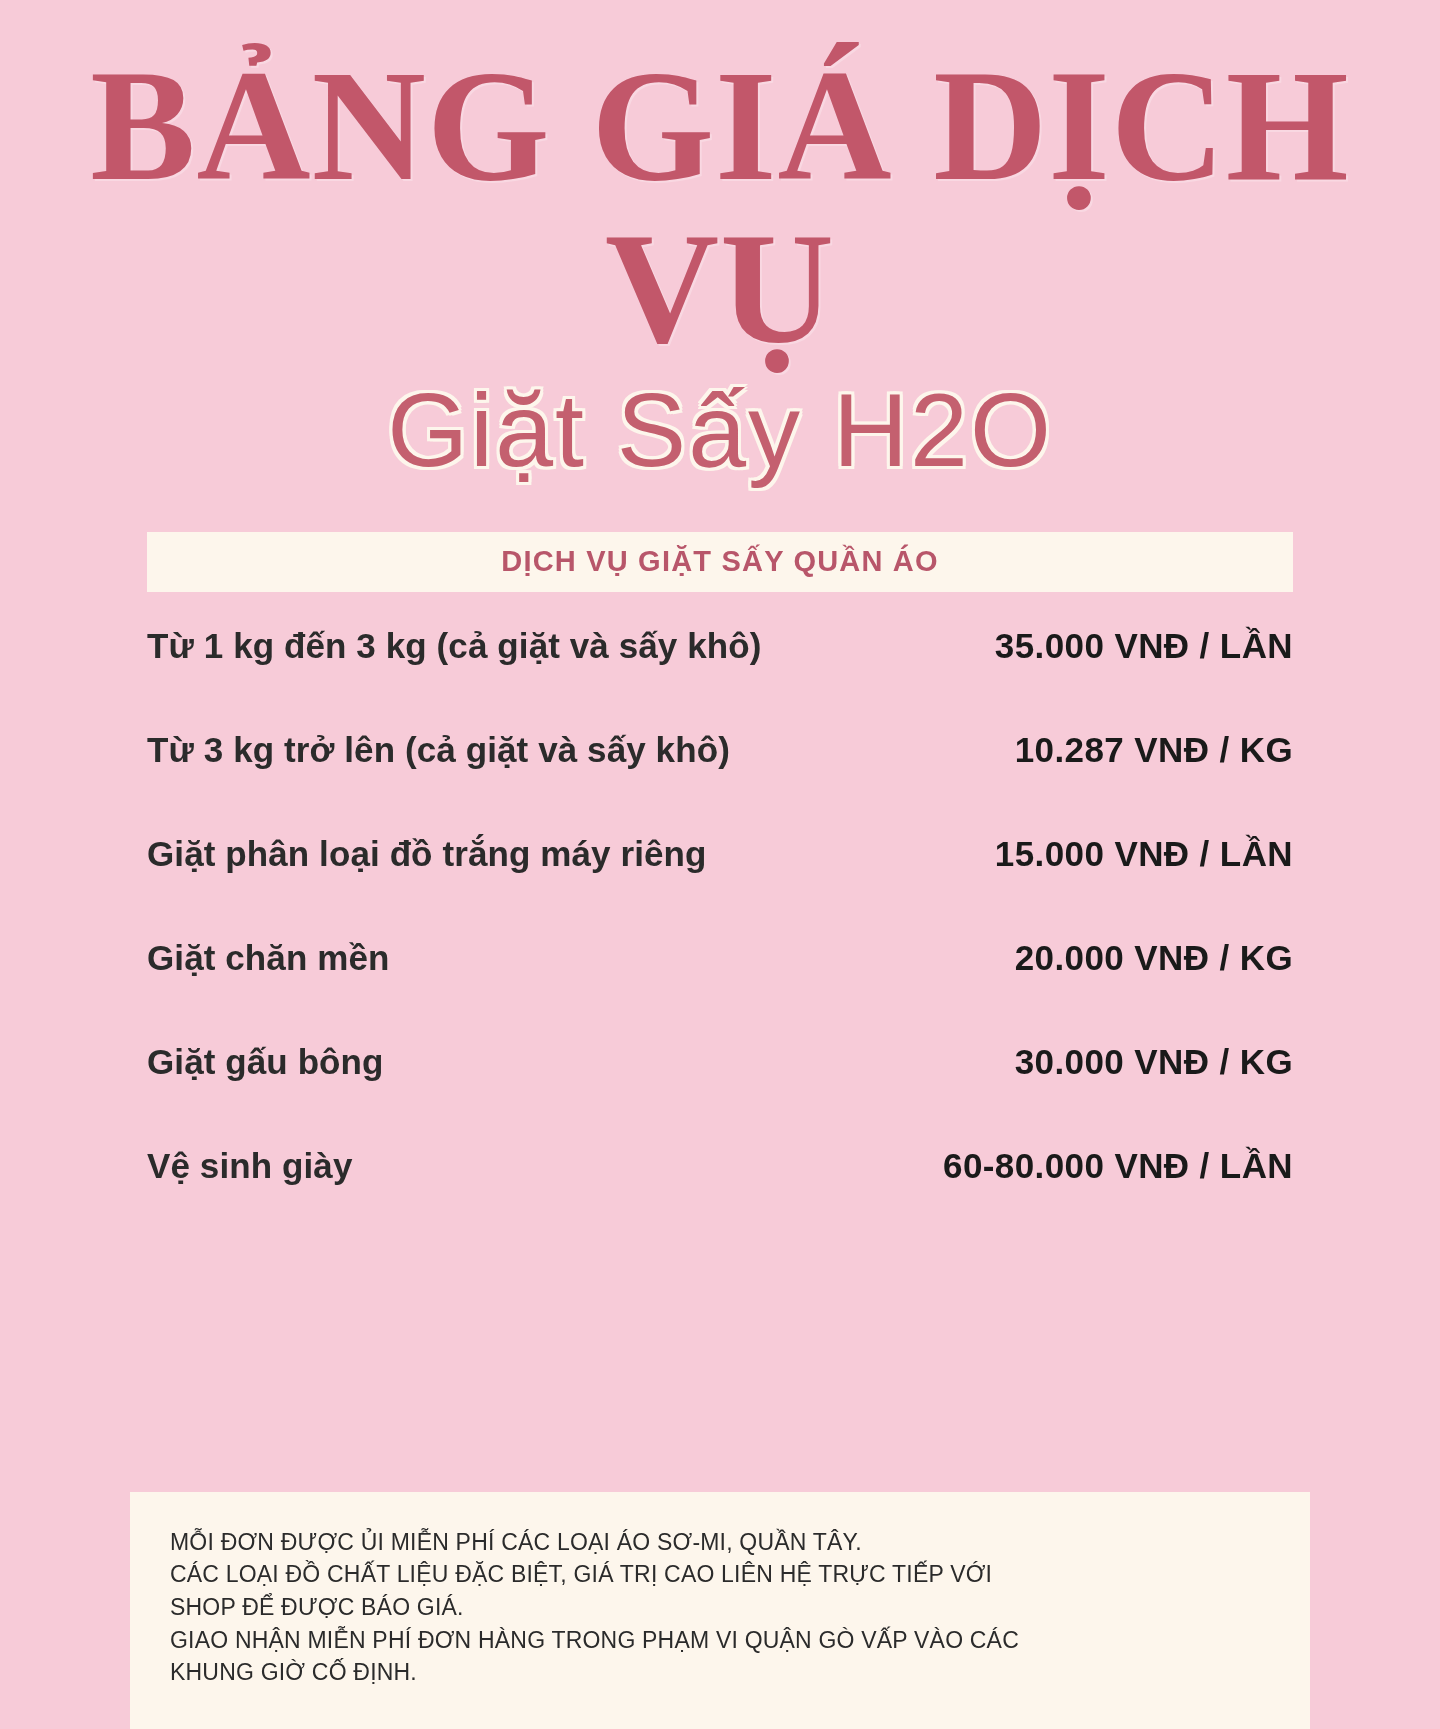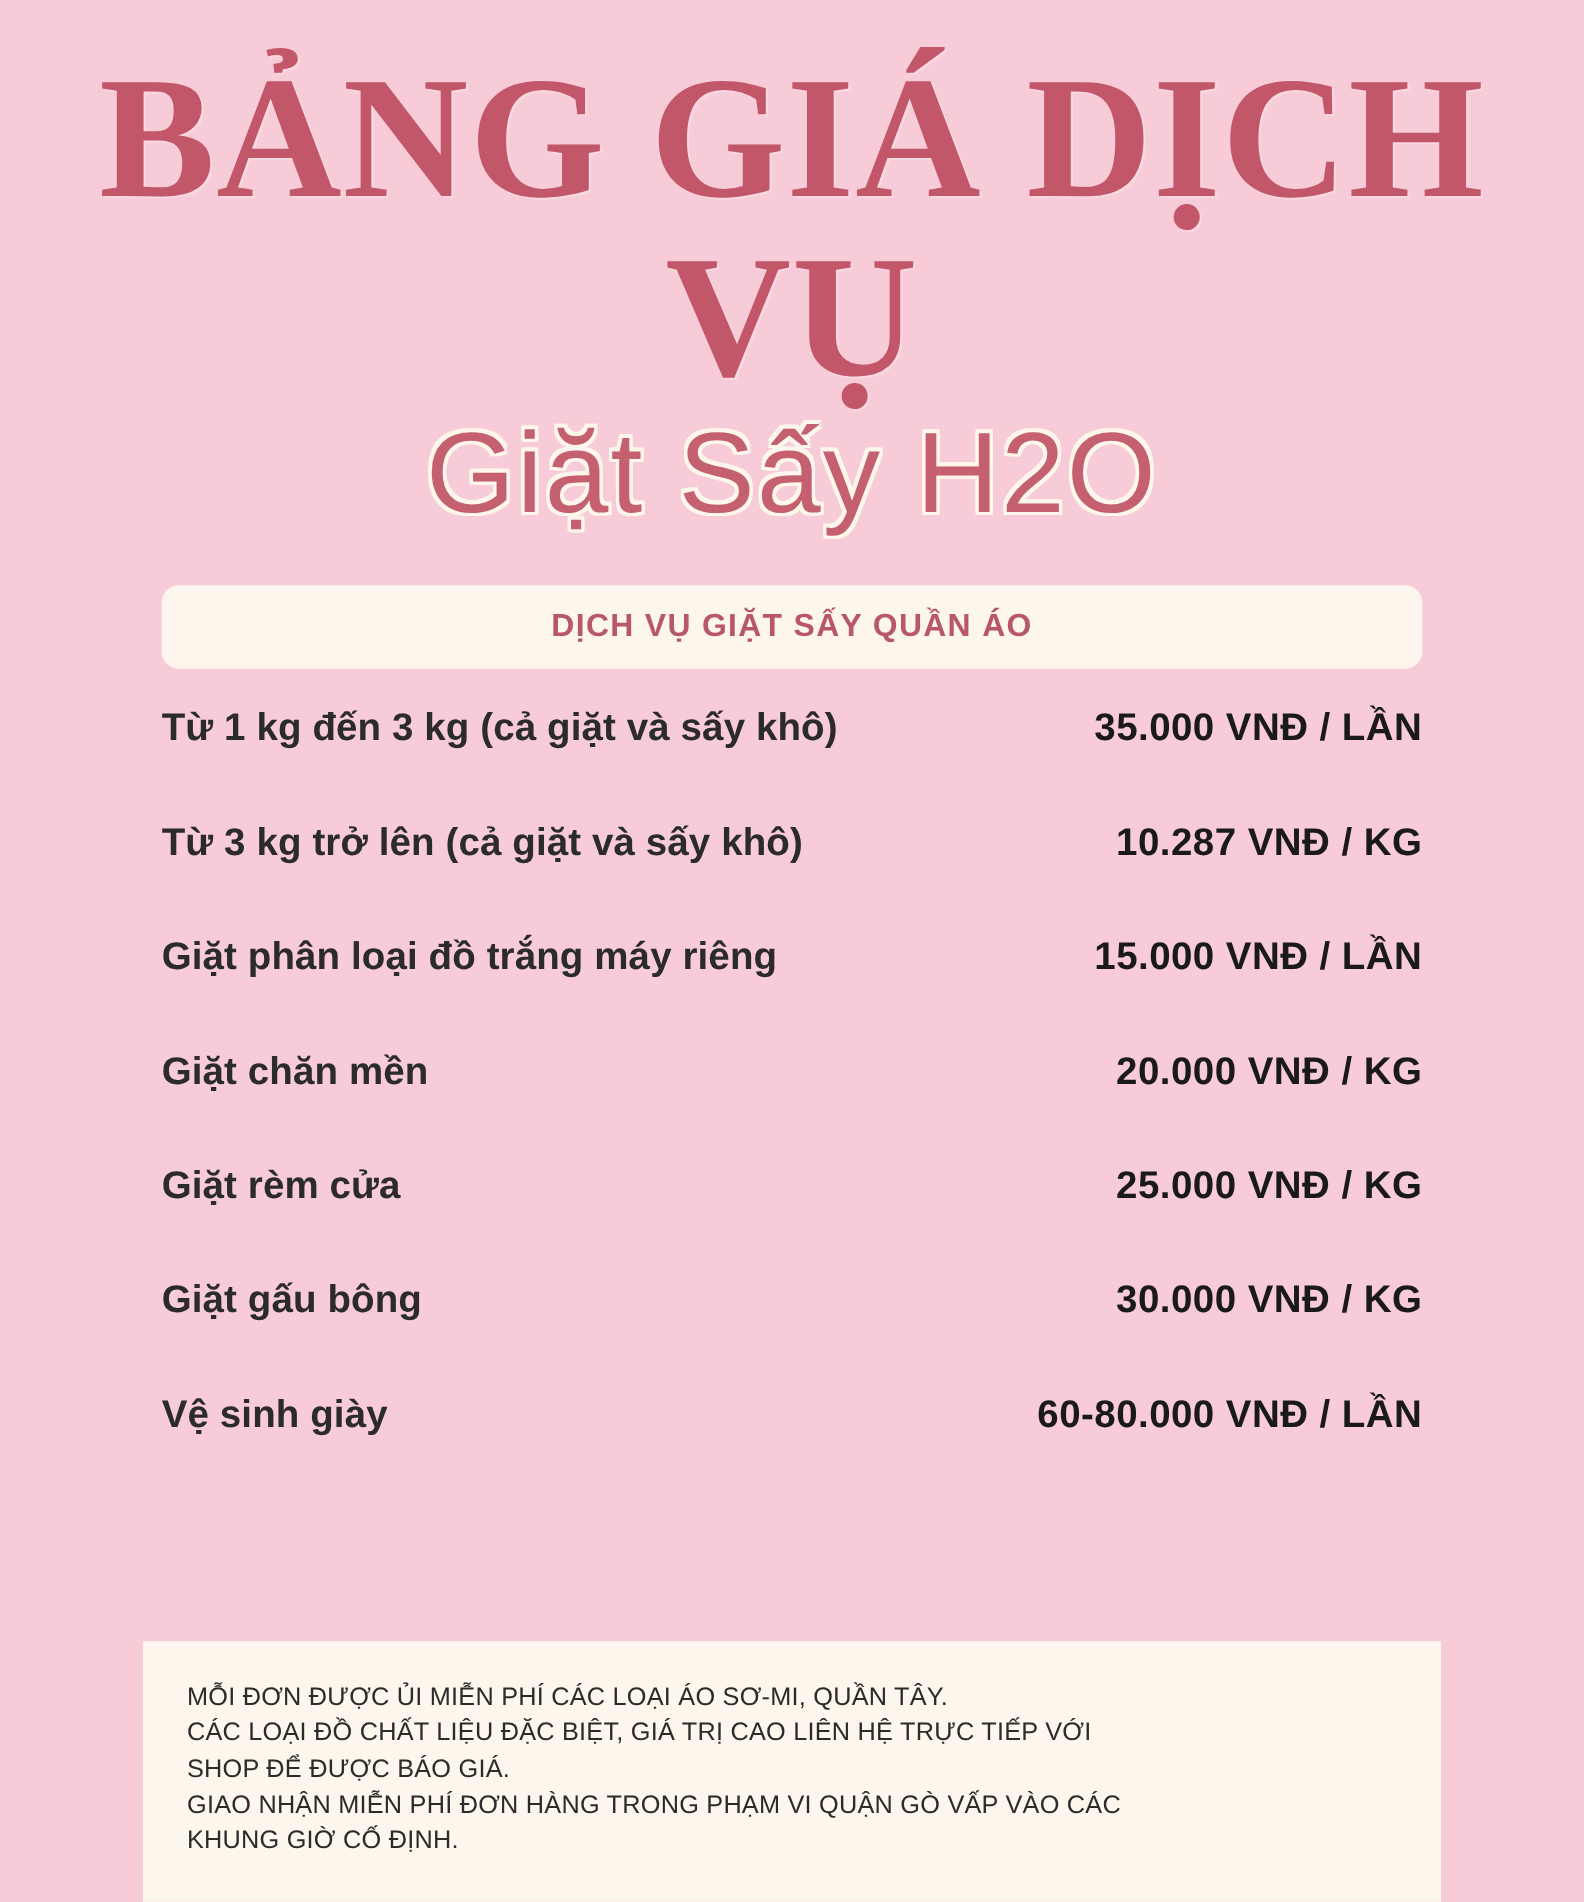"DỊCH VỤ GIẶT SẤY QUẦN" .section-band { border-radius: 16px -> none; height: 76px -> 60px }
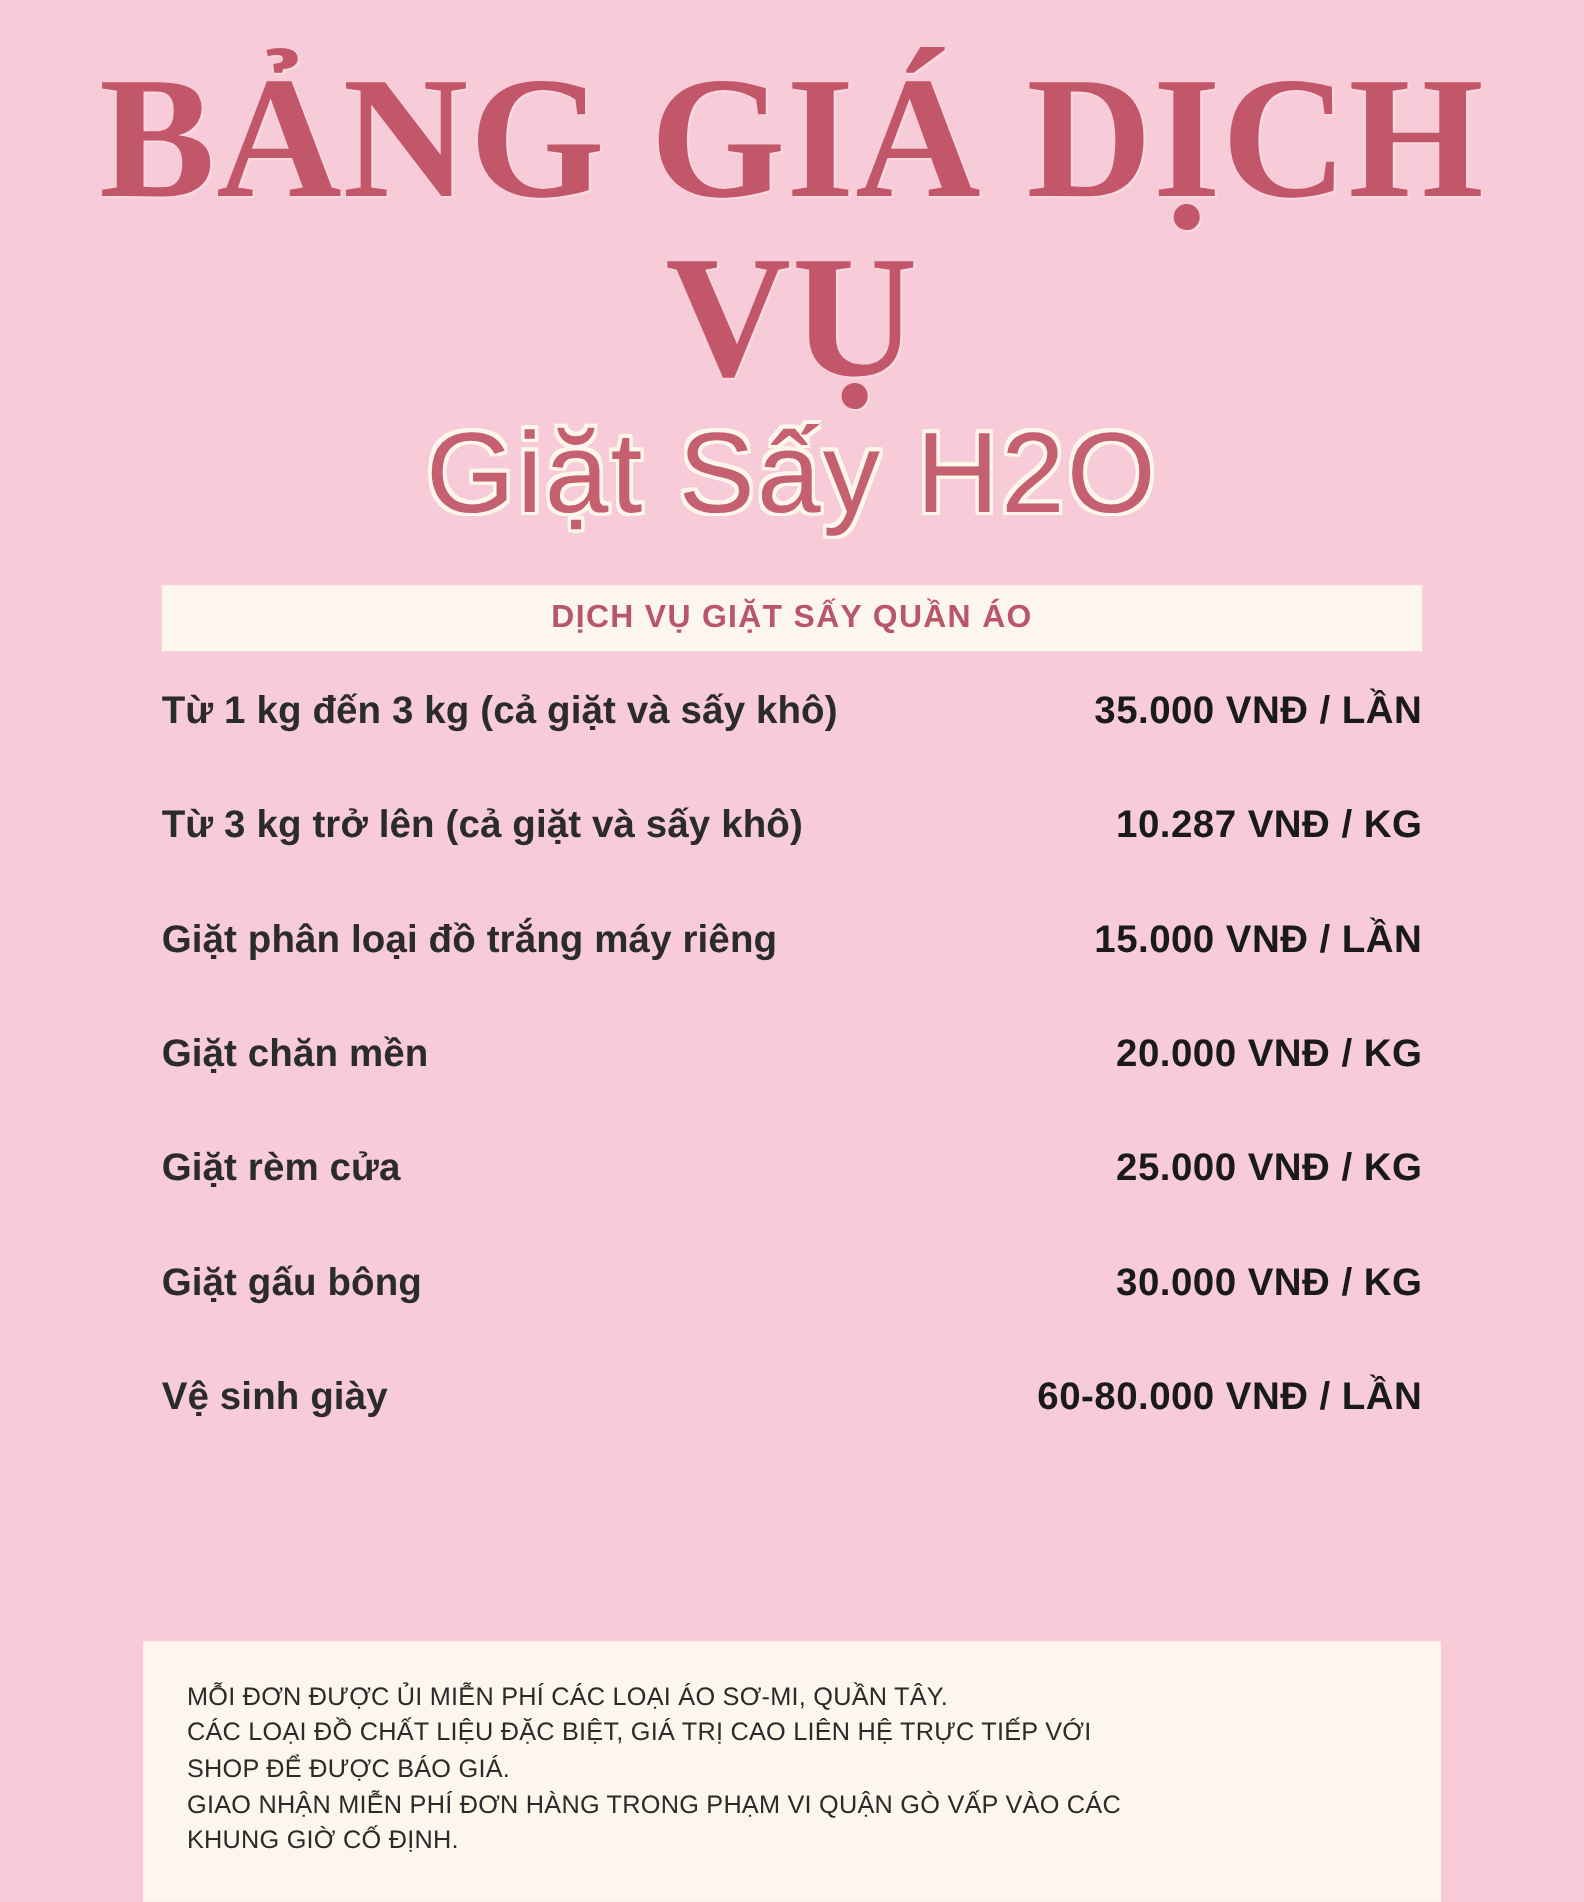"Giặt rèm cửa" div.price-row { html: <div> <span>Giặt rèm cửa</span> <span>25.000 VNĐ / KG</span> </div> -> none }
